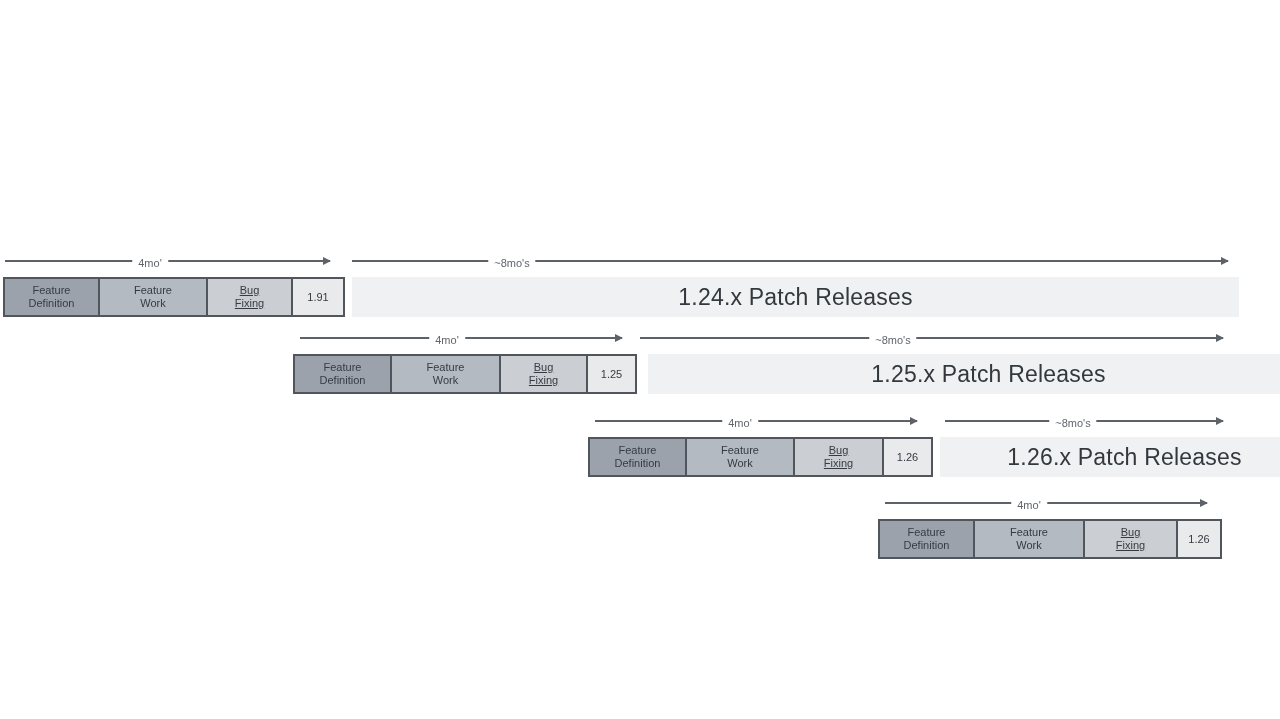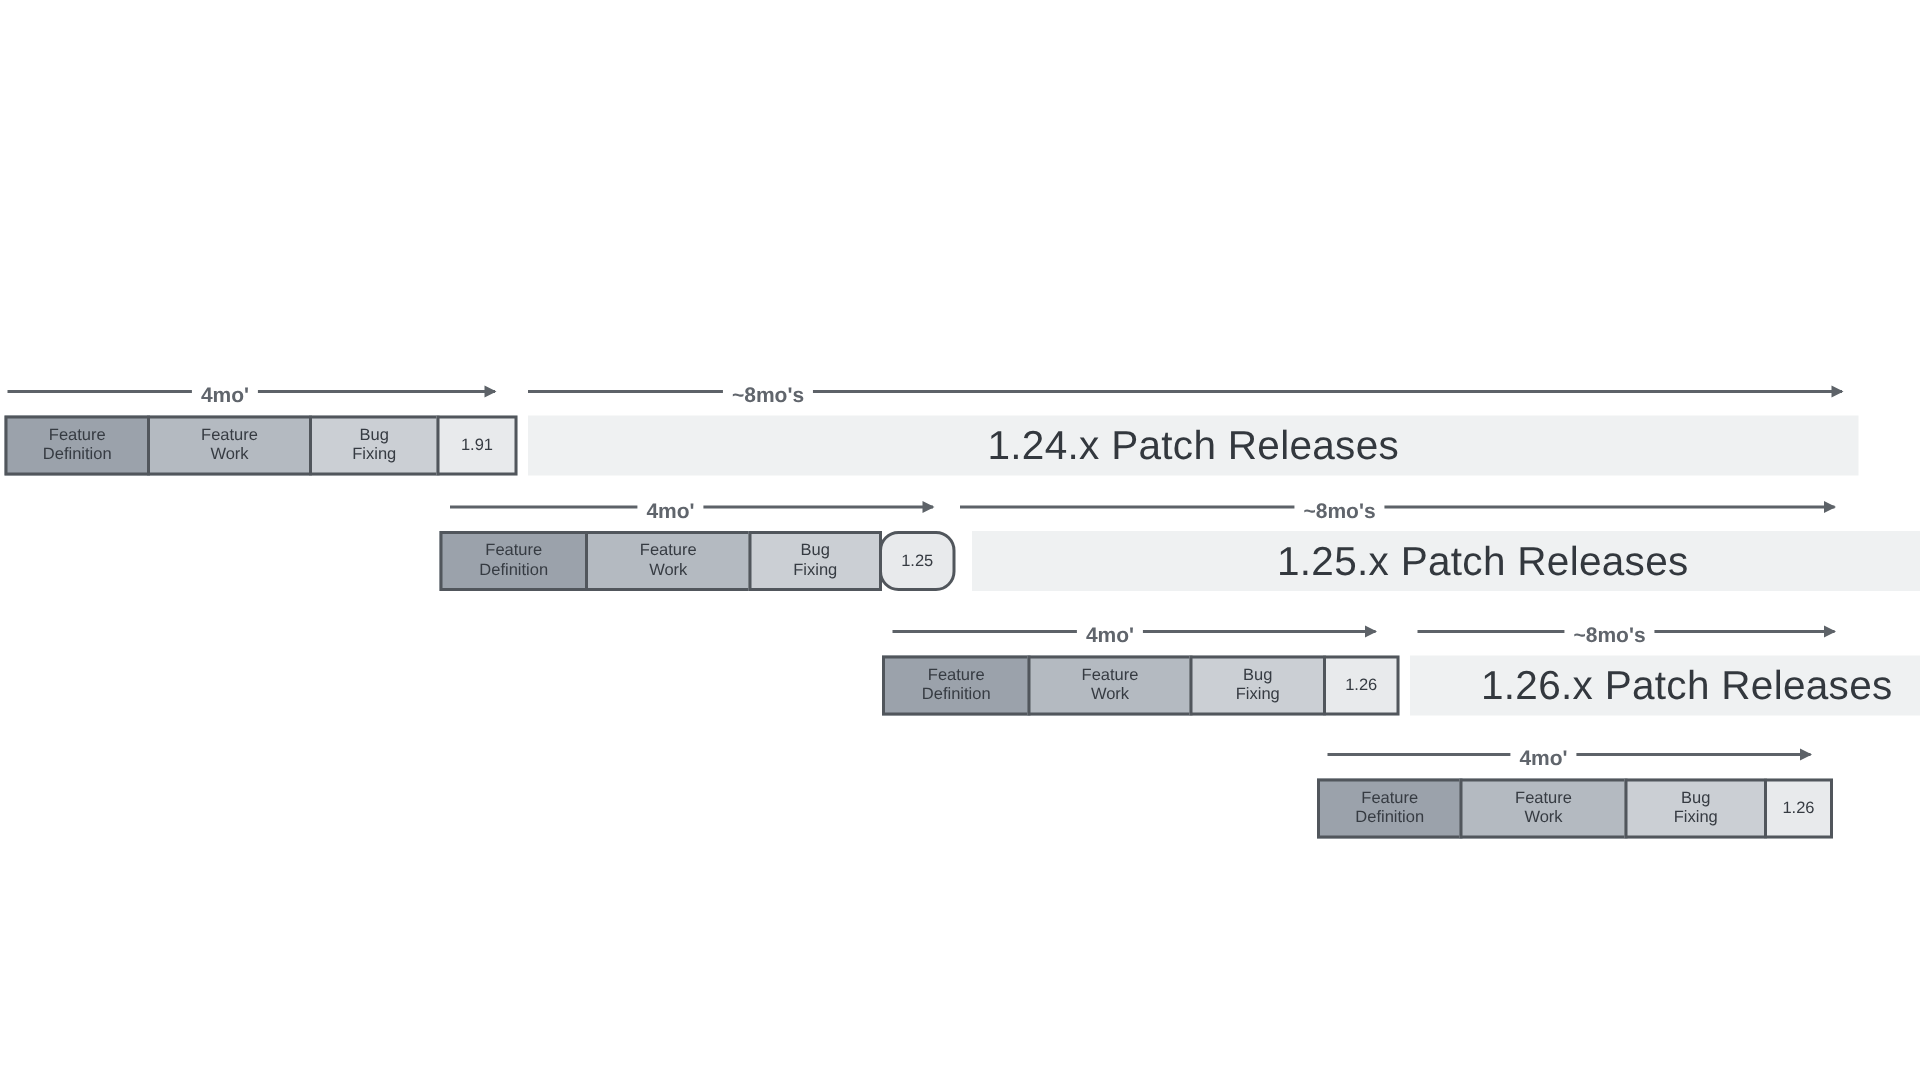"4mo'" .alabel { font-size: 14px -> 11px; font-weight: bold -> none }
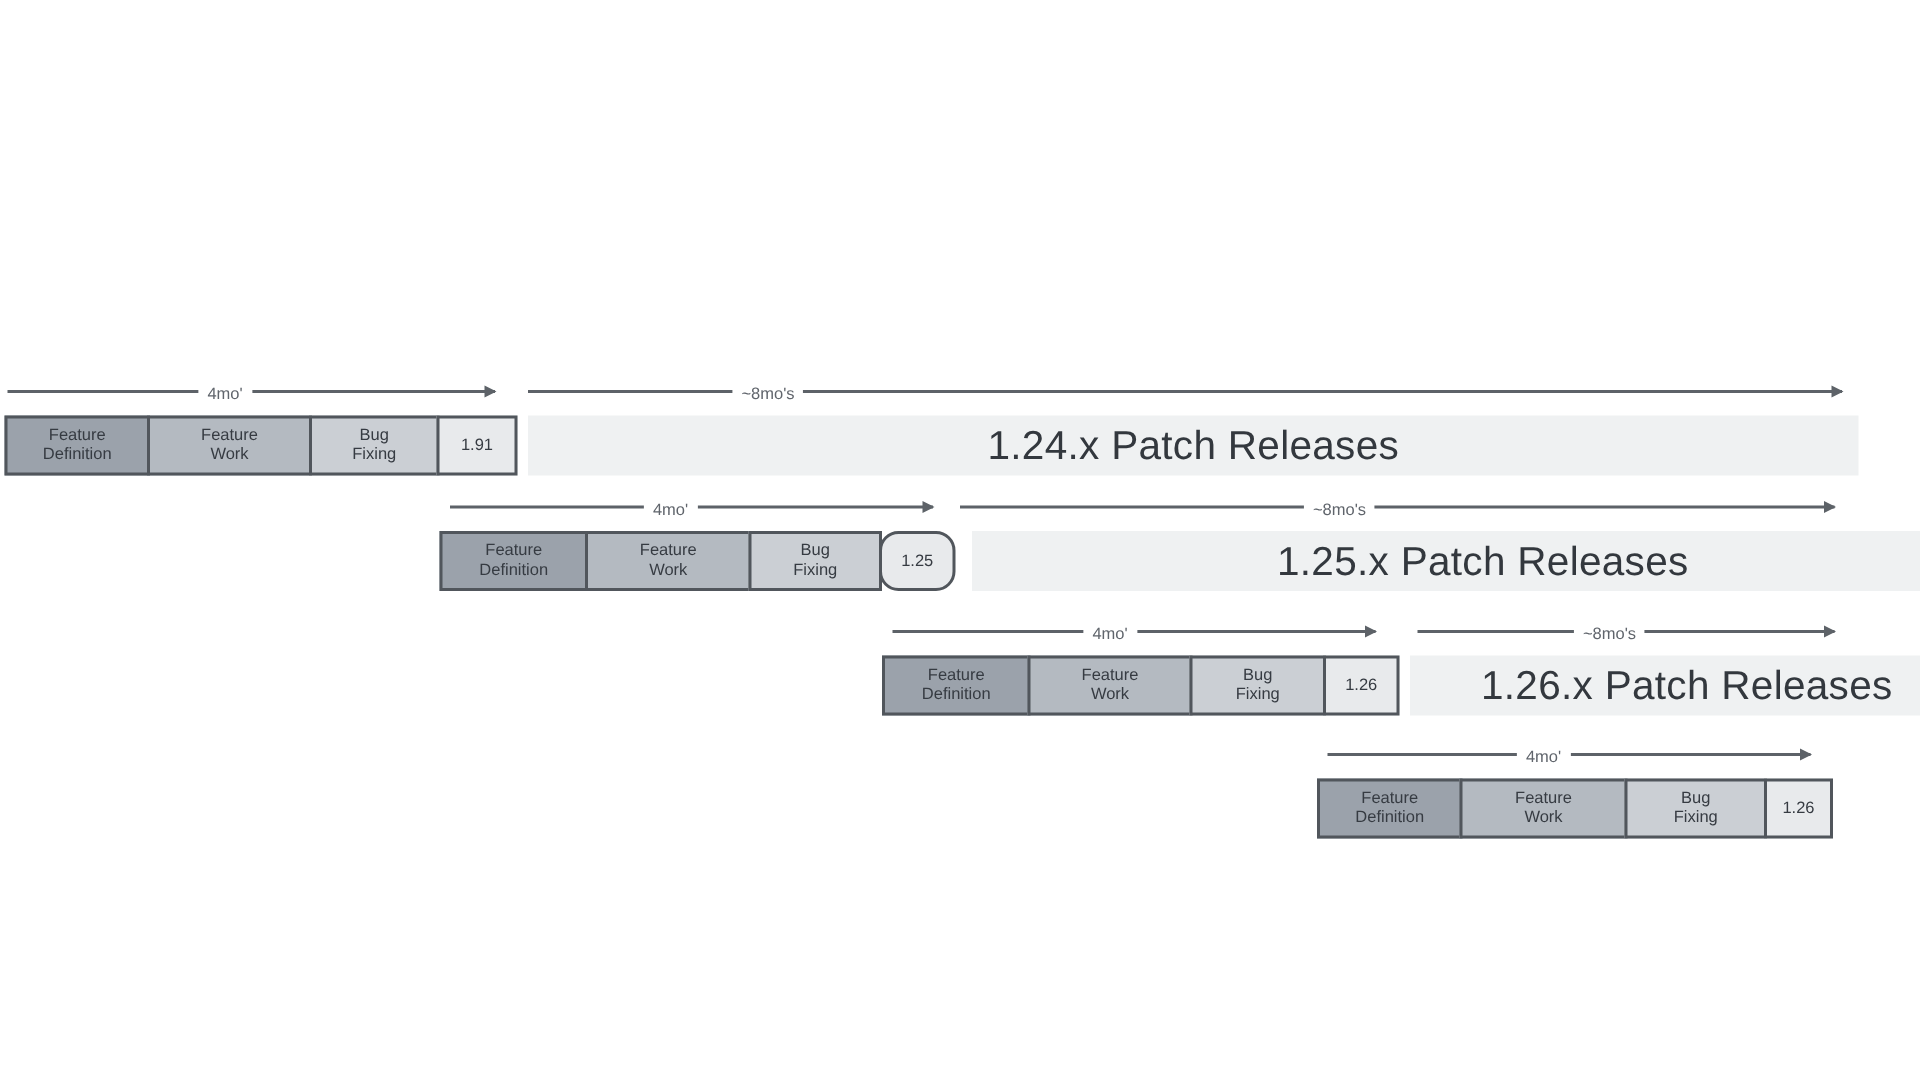"Bug" .bf { text-decoration: none -> underline }
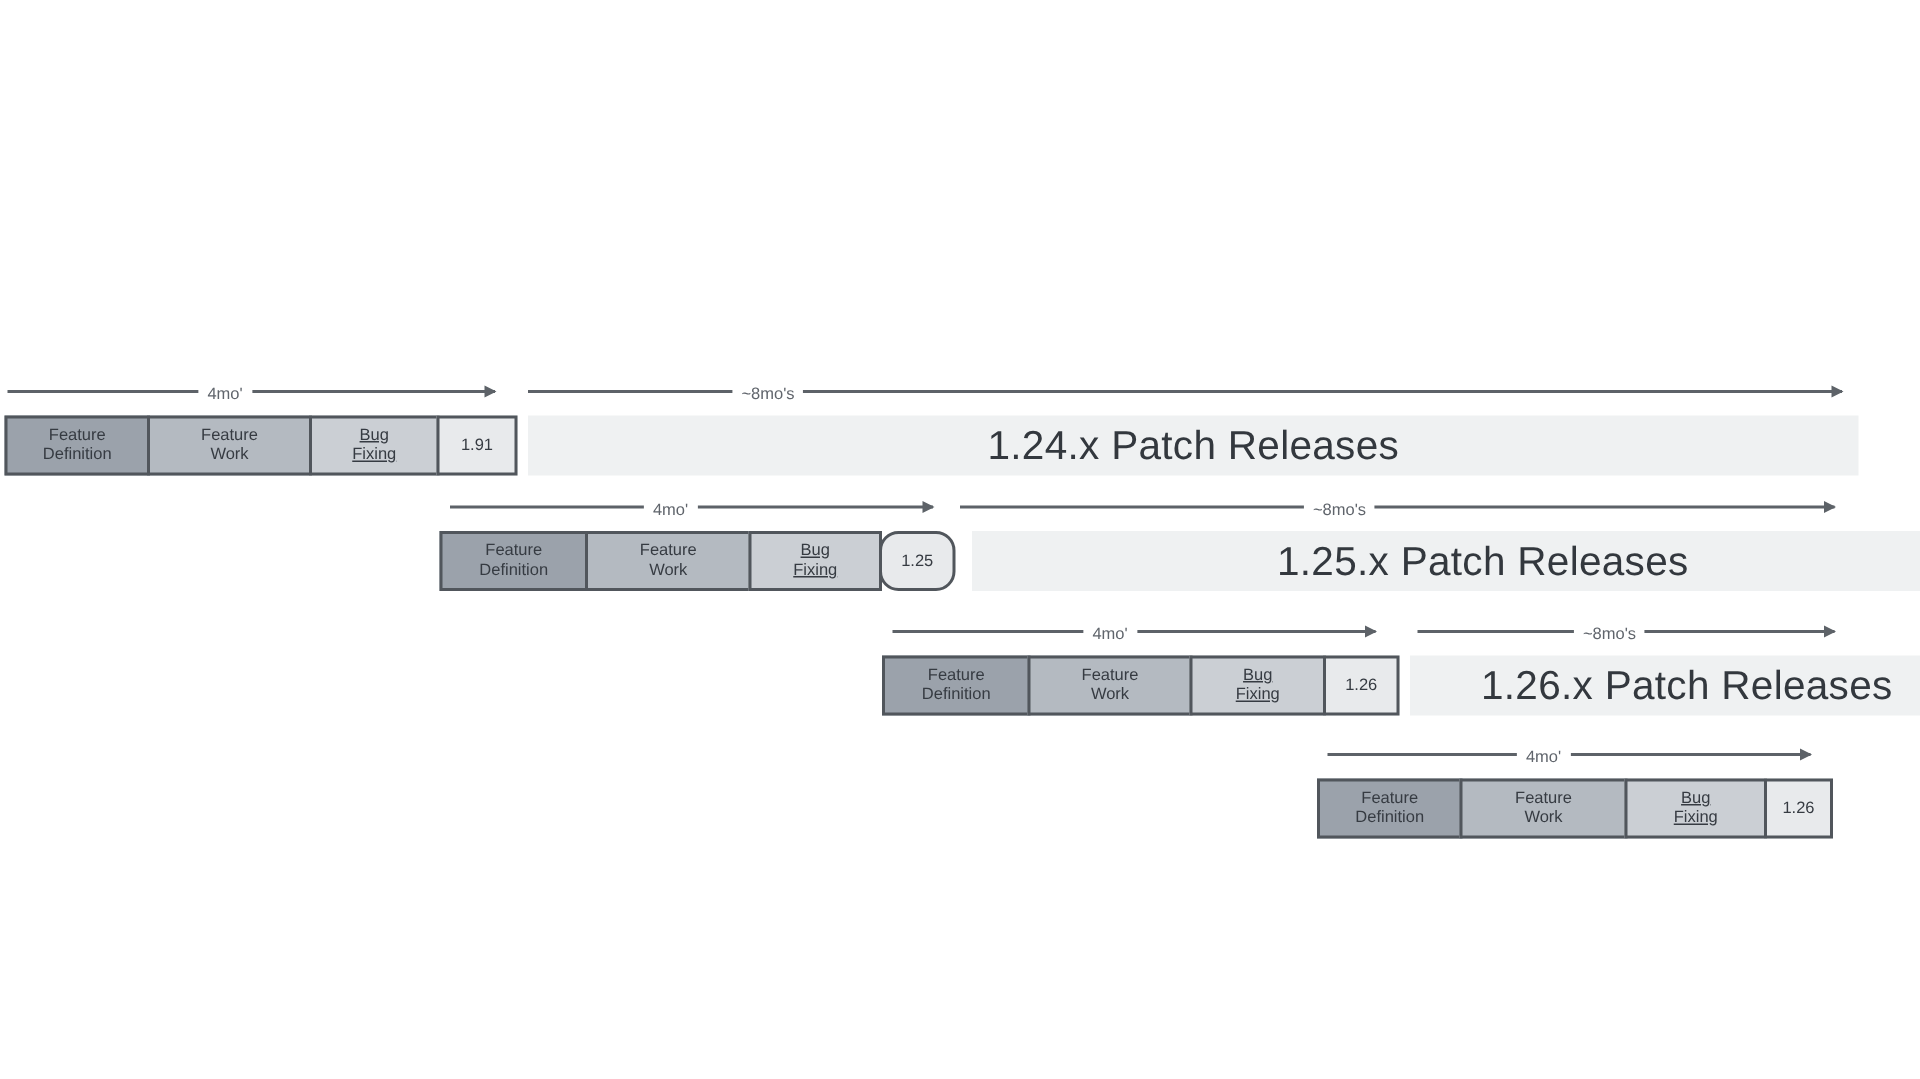"1.24.x Patch Releases" .patchtext { font-size: 27px -> 23px }
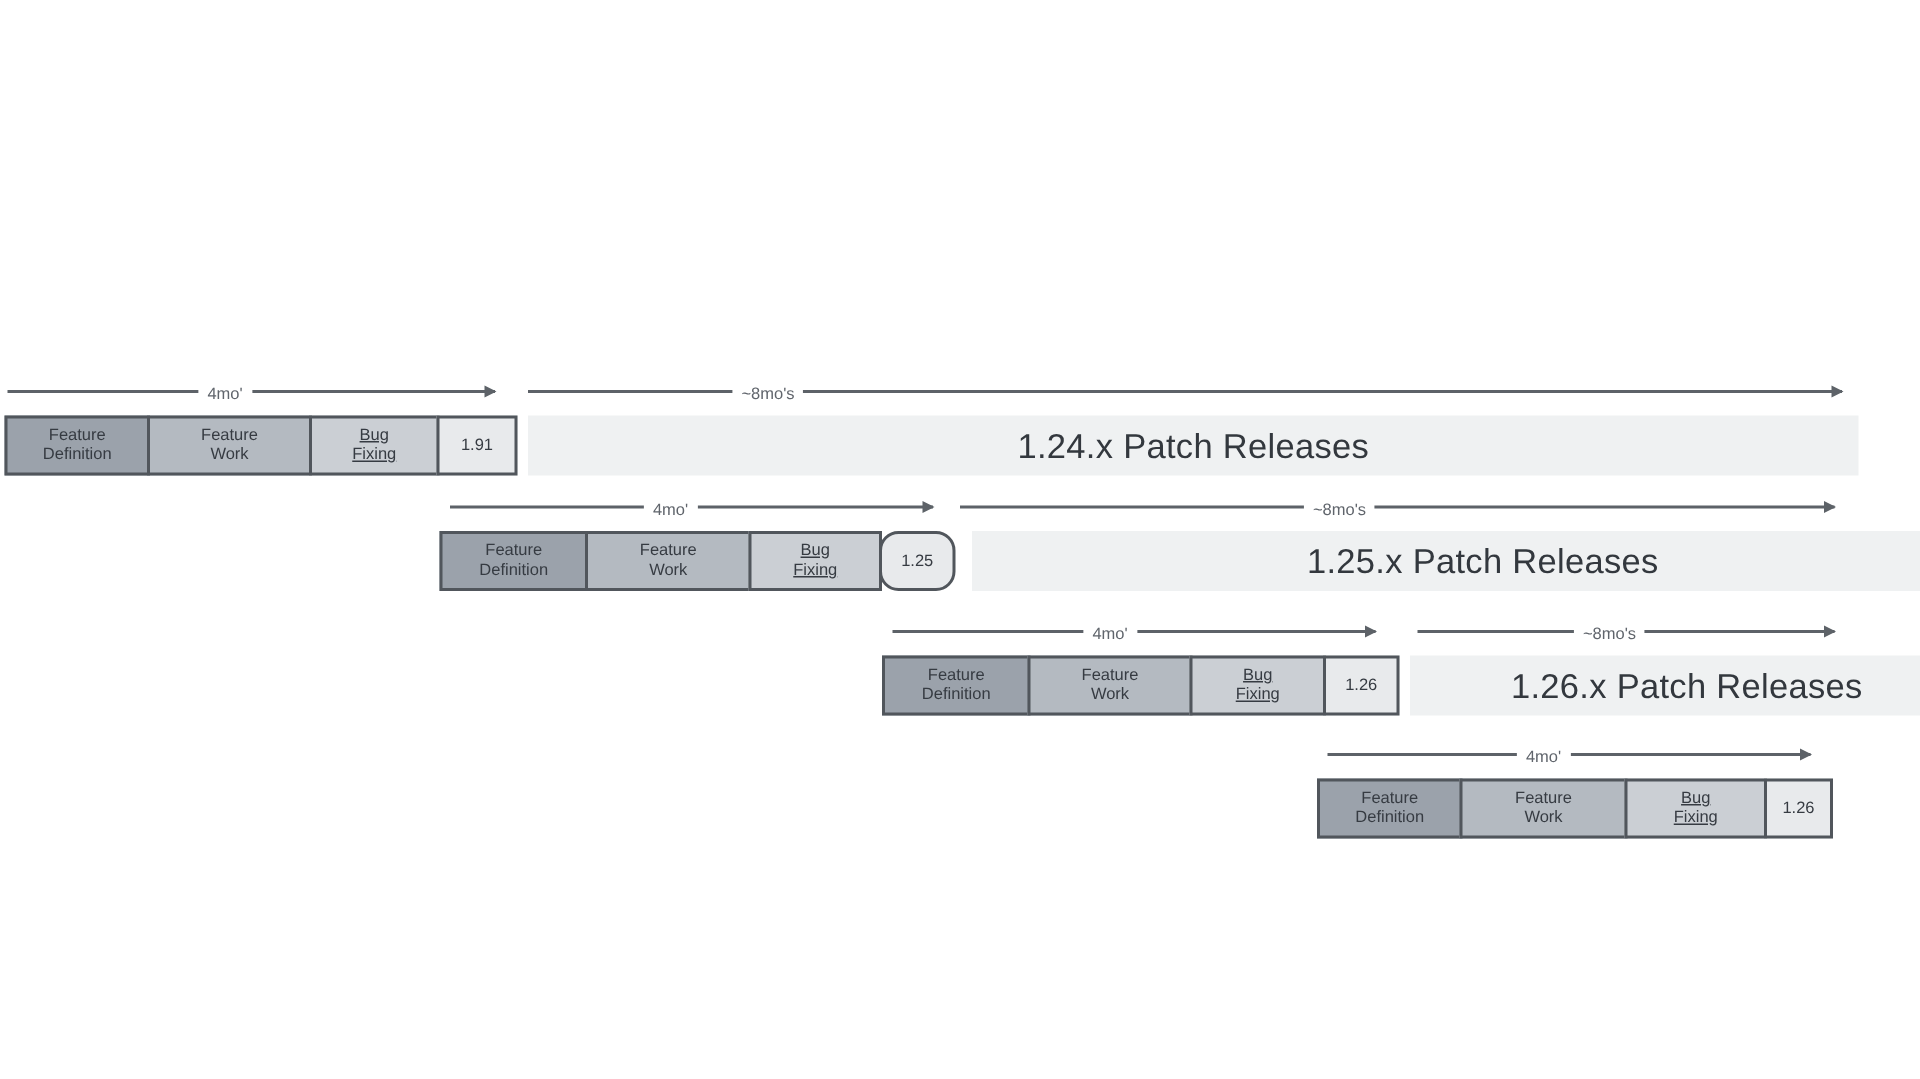"1.25" .r2 .ver { border-radius: 13px -> none }
